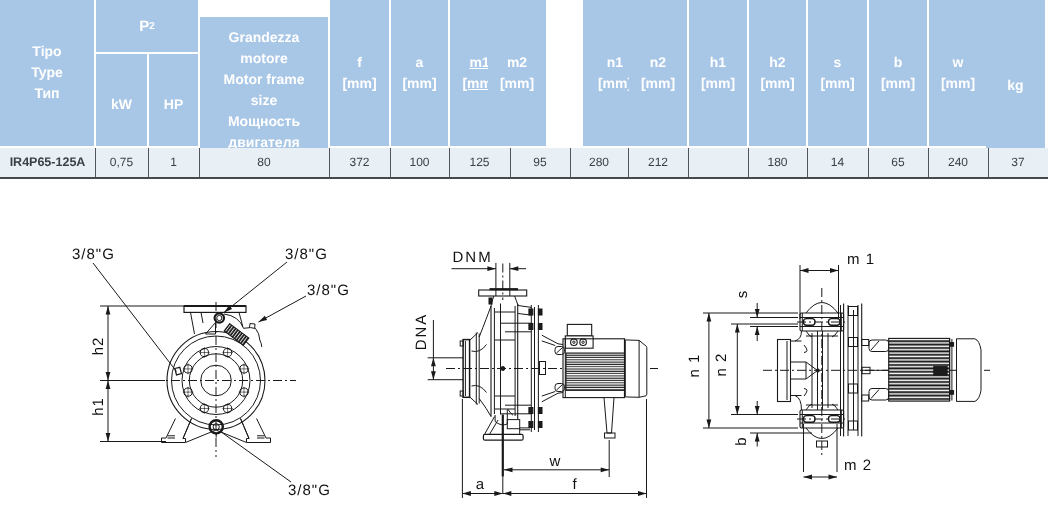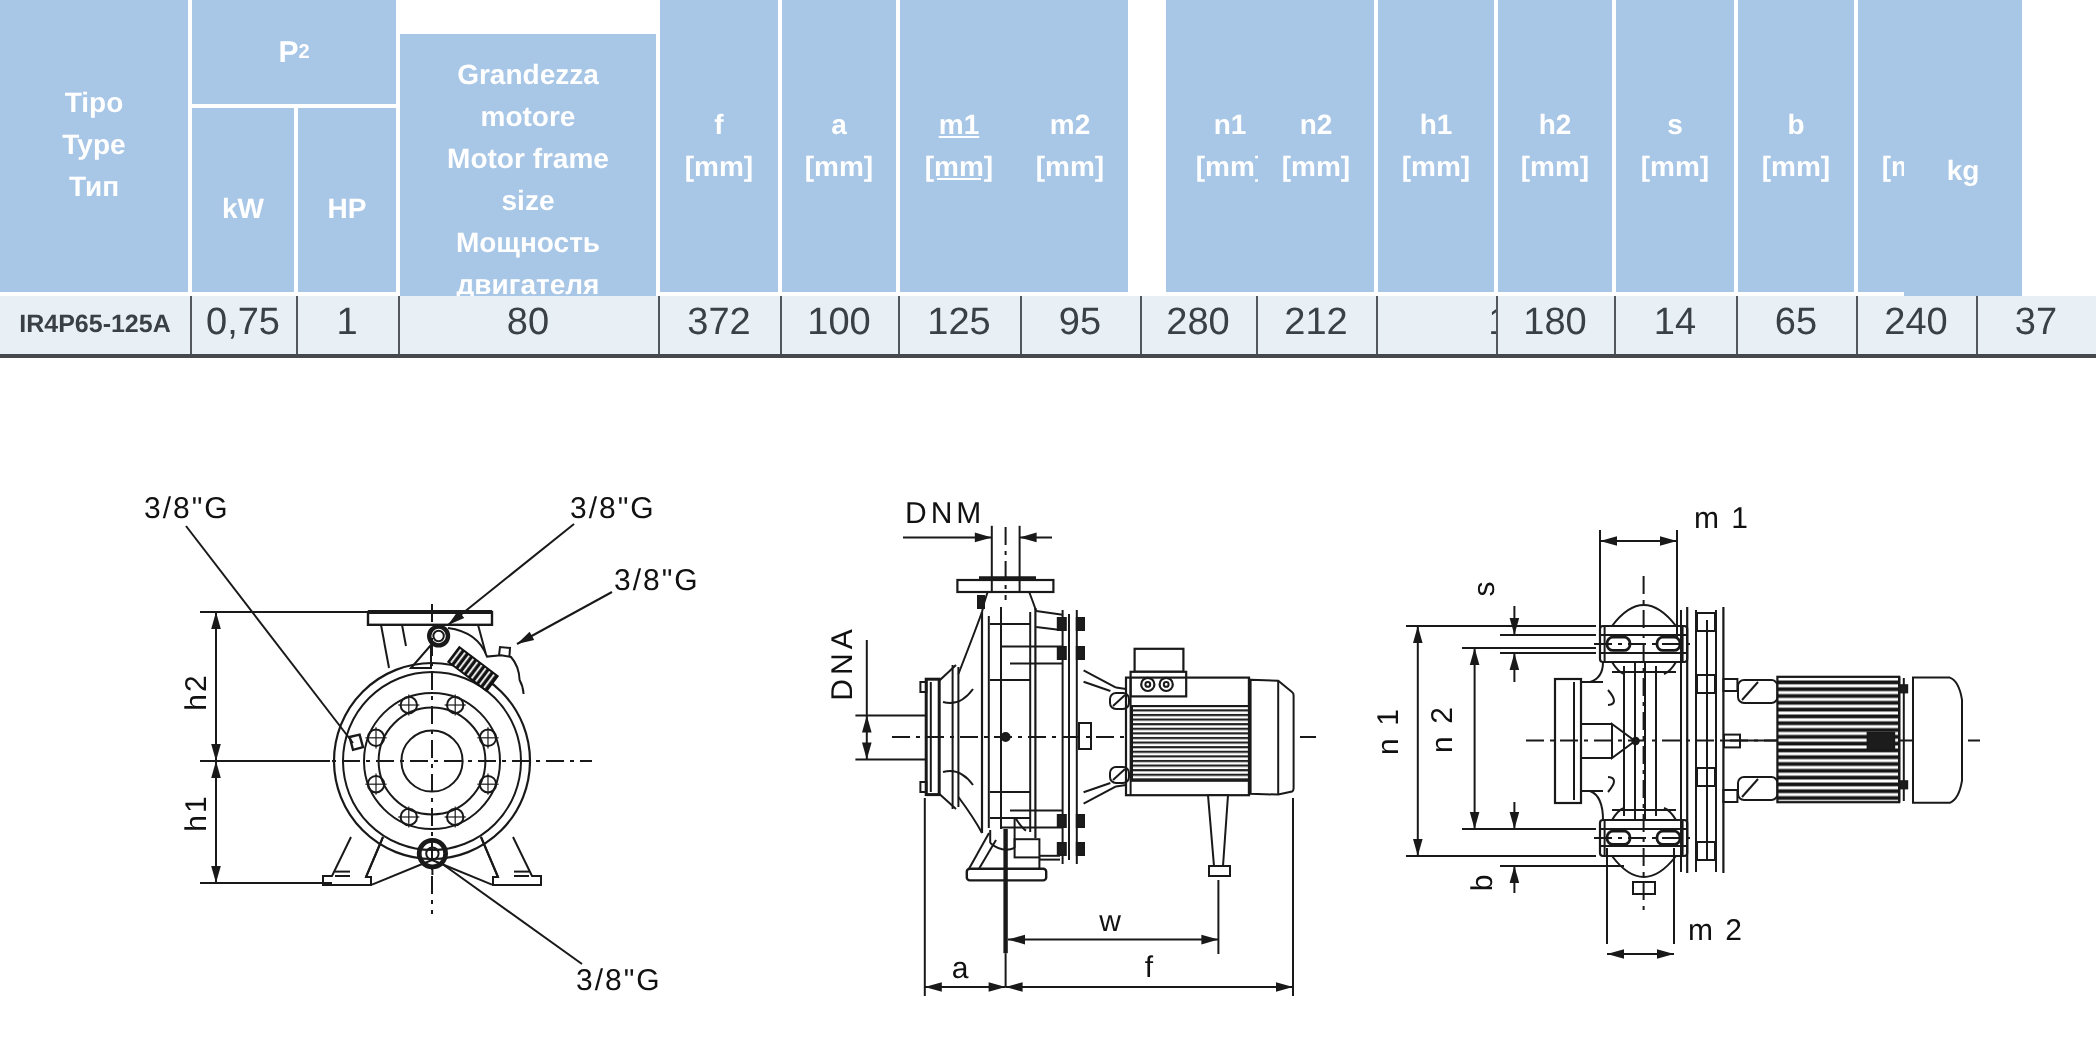"m2" div.hc { left: 506px -> 488px }
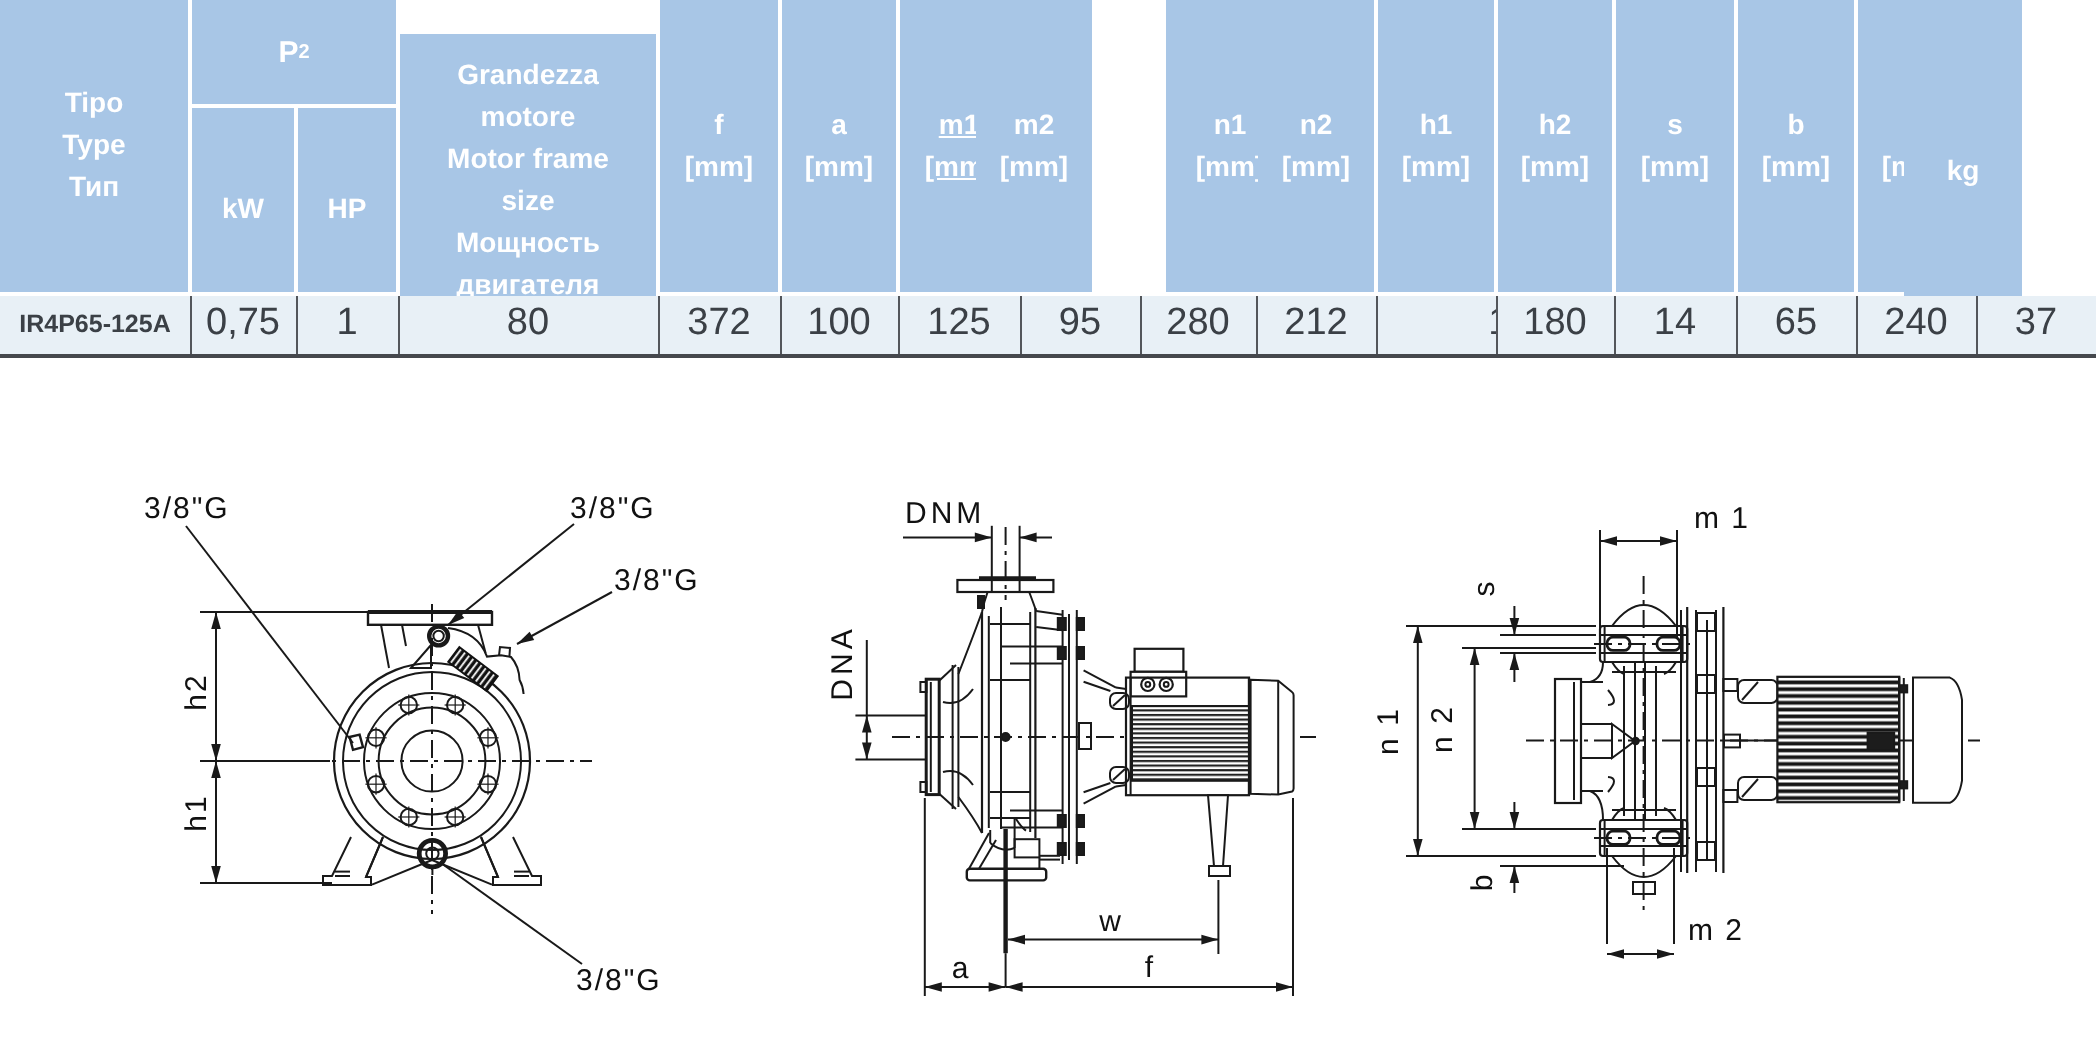"kg" div.hc { left: 952px -> 986px }
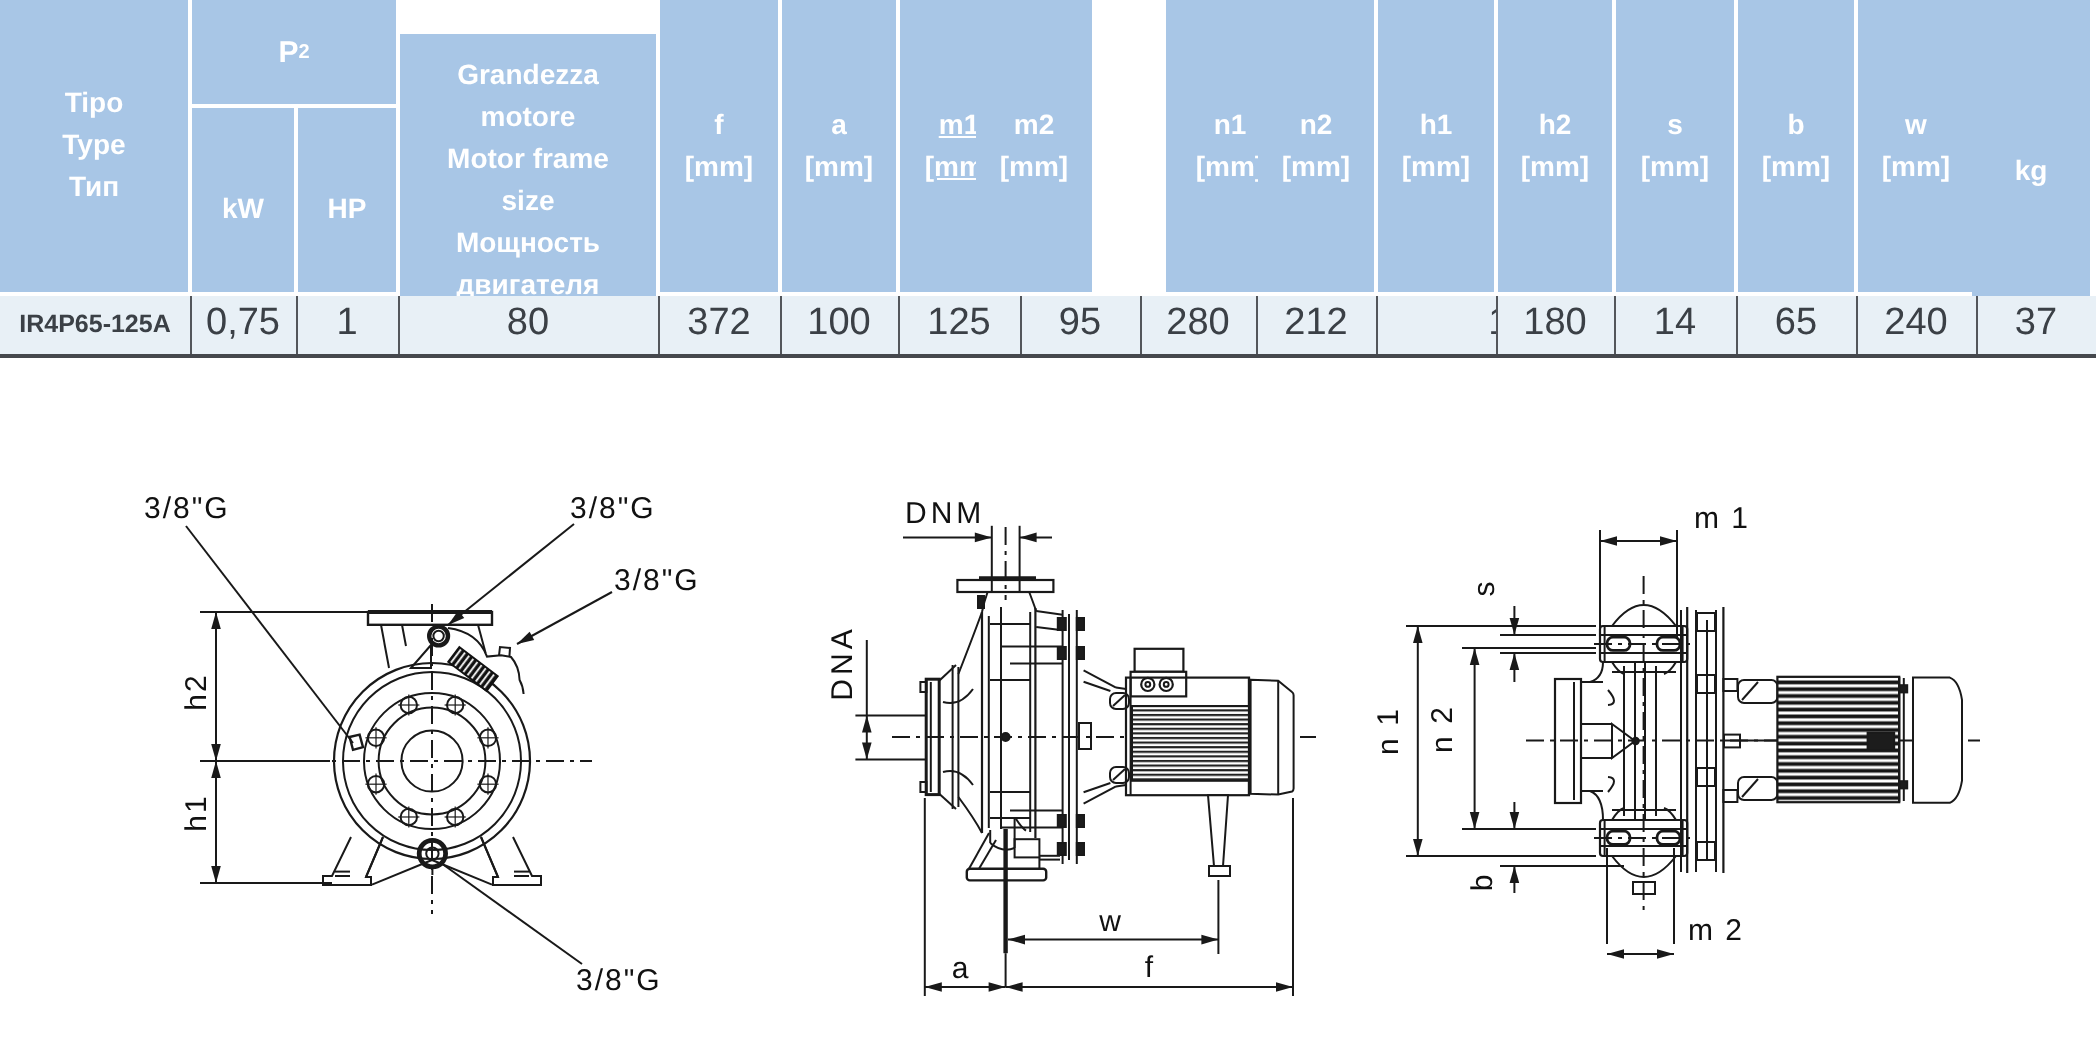"0,75" .dc { font-size: 19px -> 12px }
